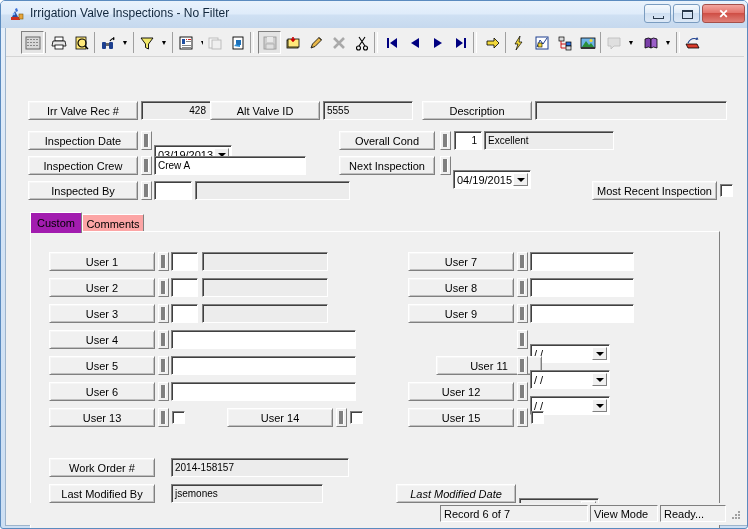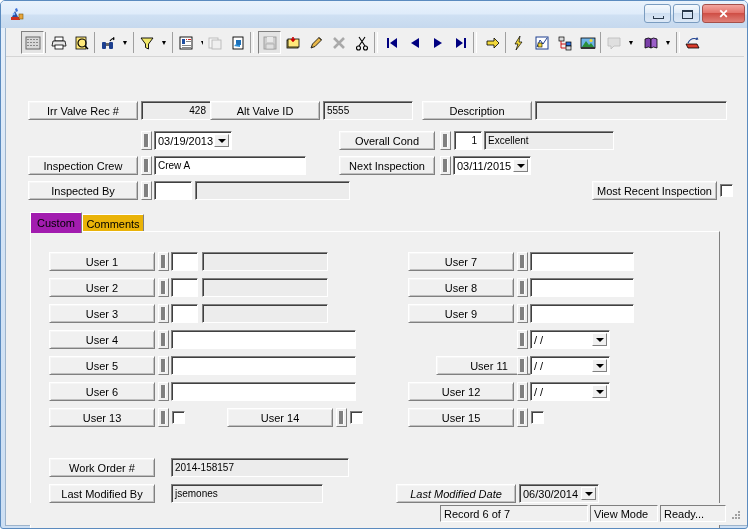"Irrigation Valve Inspections - No" span.title-text { html: none -> <span>Irrigation Valve Inspections - No Filter</span> }
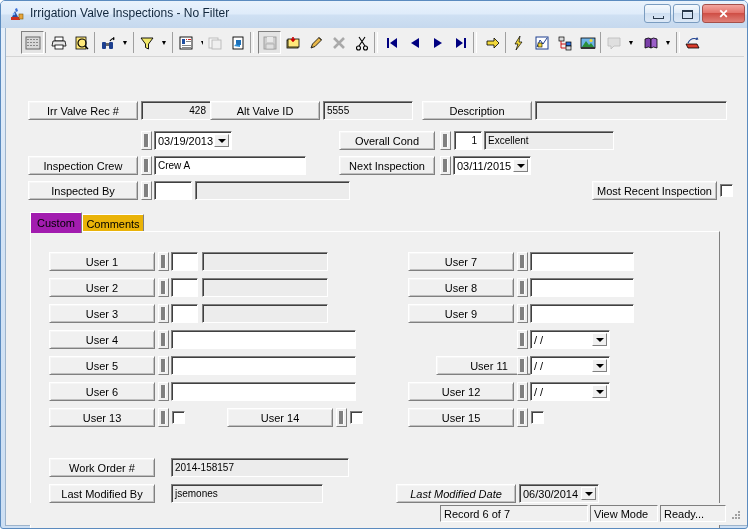"Inspection Date" div.lbl-btn { html: none -> <div>Inspection Date</div> }
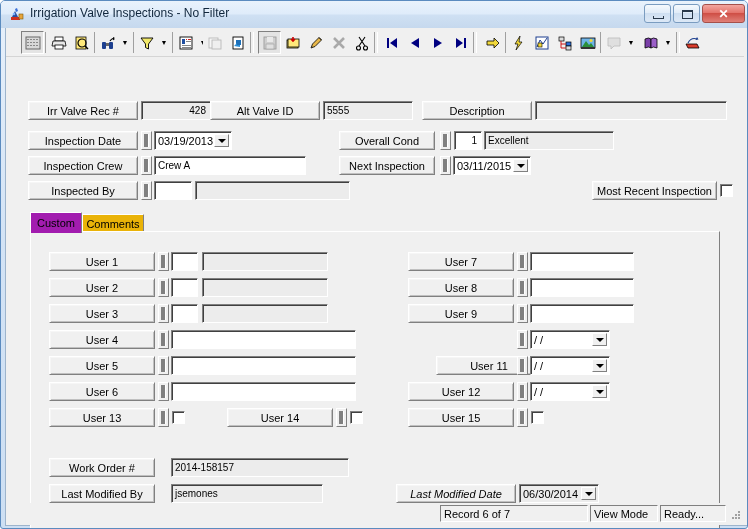"03/19/2013" .combo { margin-top: none -> 14px }
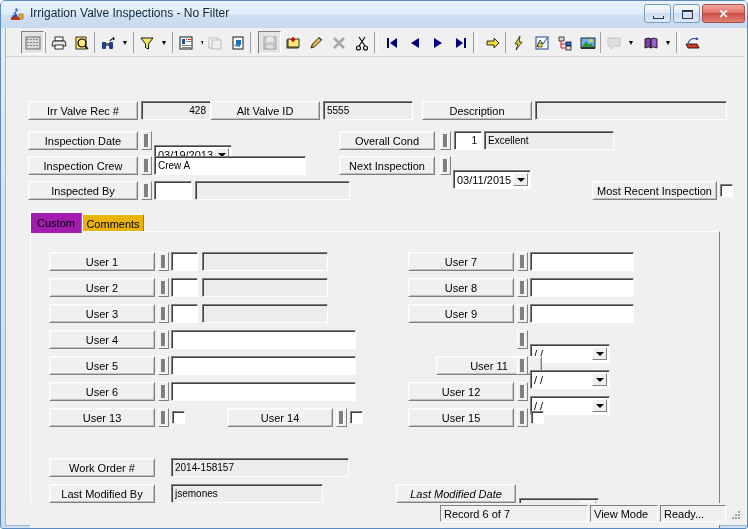"03/11/2015" span { text: 03/11/2015 -> 04/19/2015 }
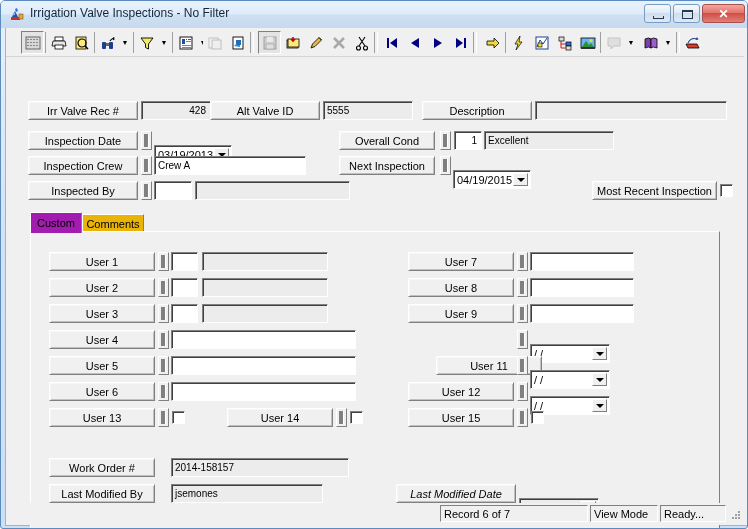"Comments" .tab { background: #eab308 -> #fca5a5 }
